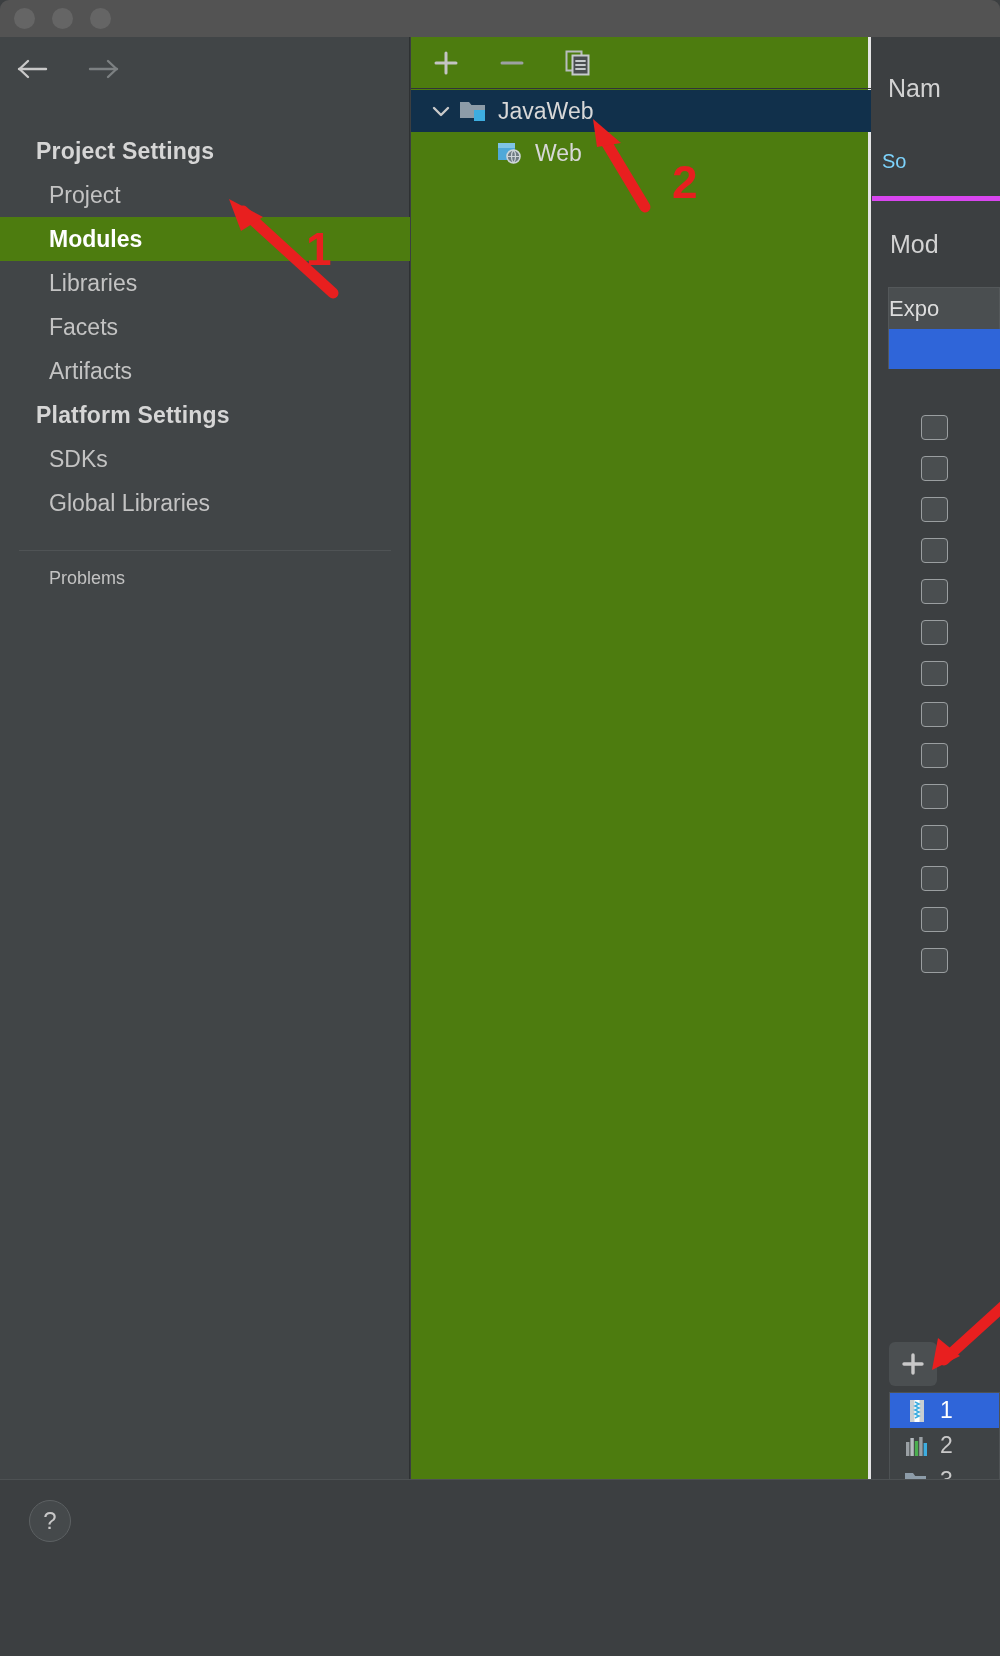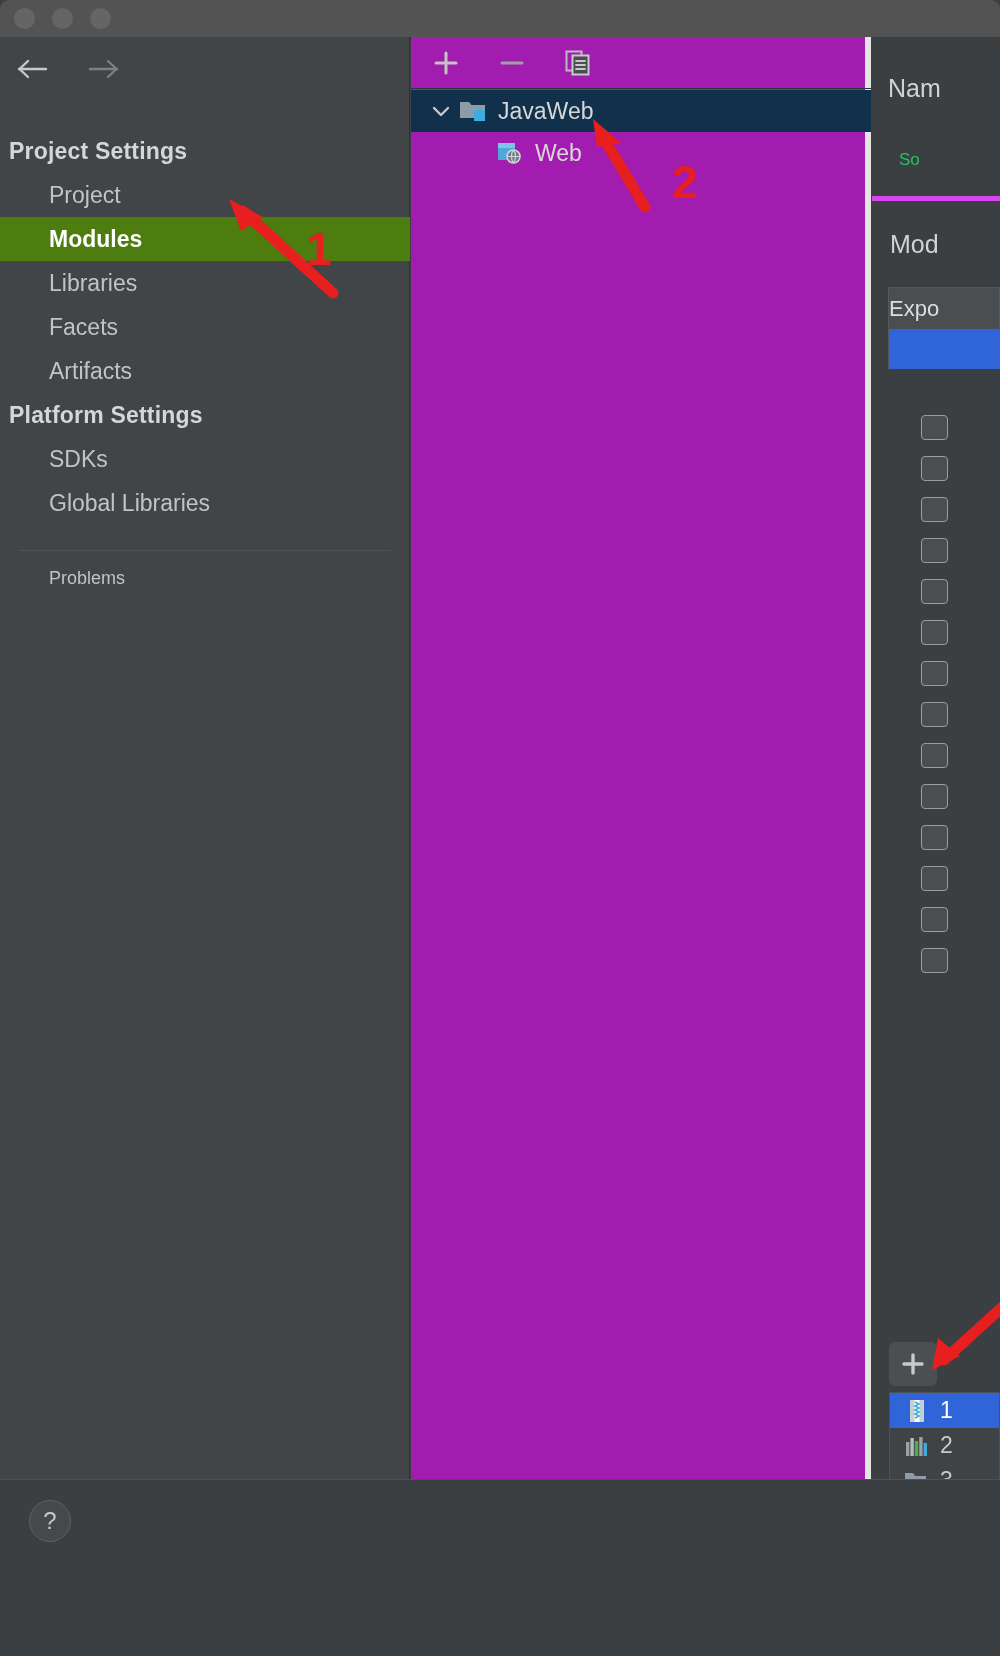"JavaWeb" .midpanel { background: #a21caf -> #4d7c0f; border-right: 6px solid #e5e5e5 -> 3px solid #e5e5e5 }
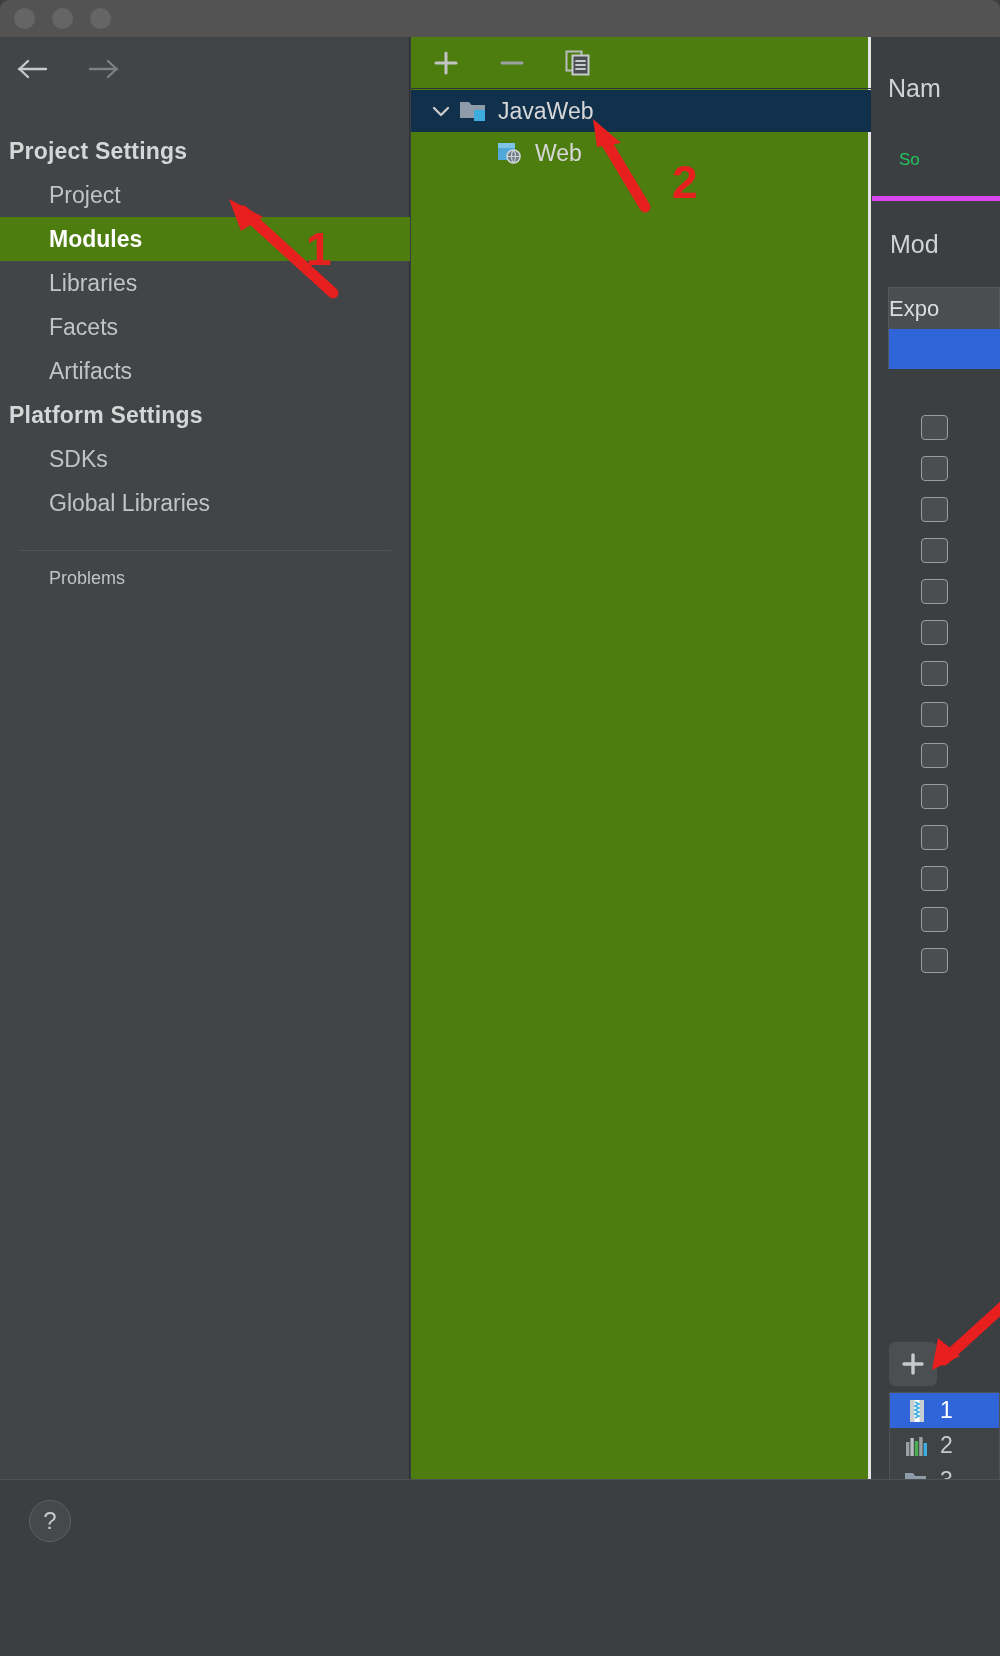"Project Settings" .sb-head { padding-left: 9px -> 36px }
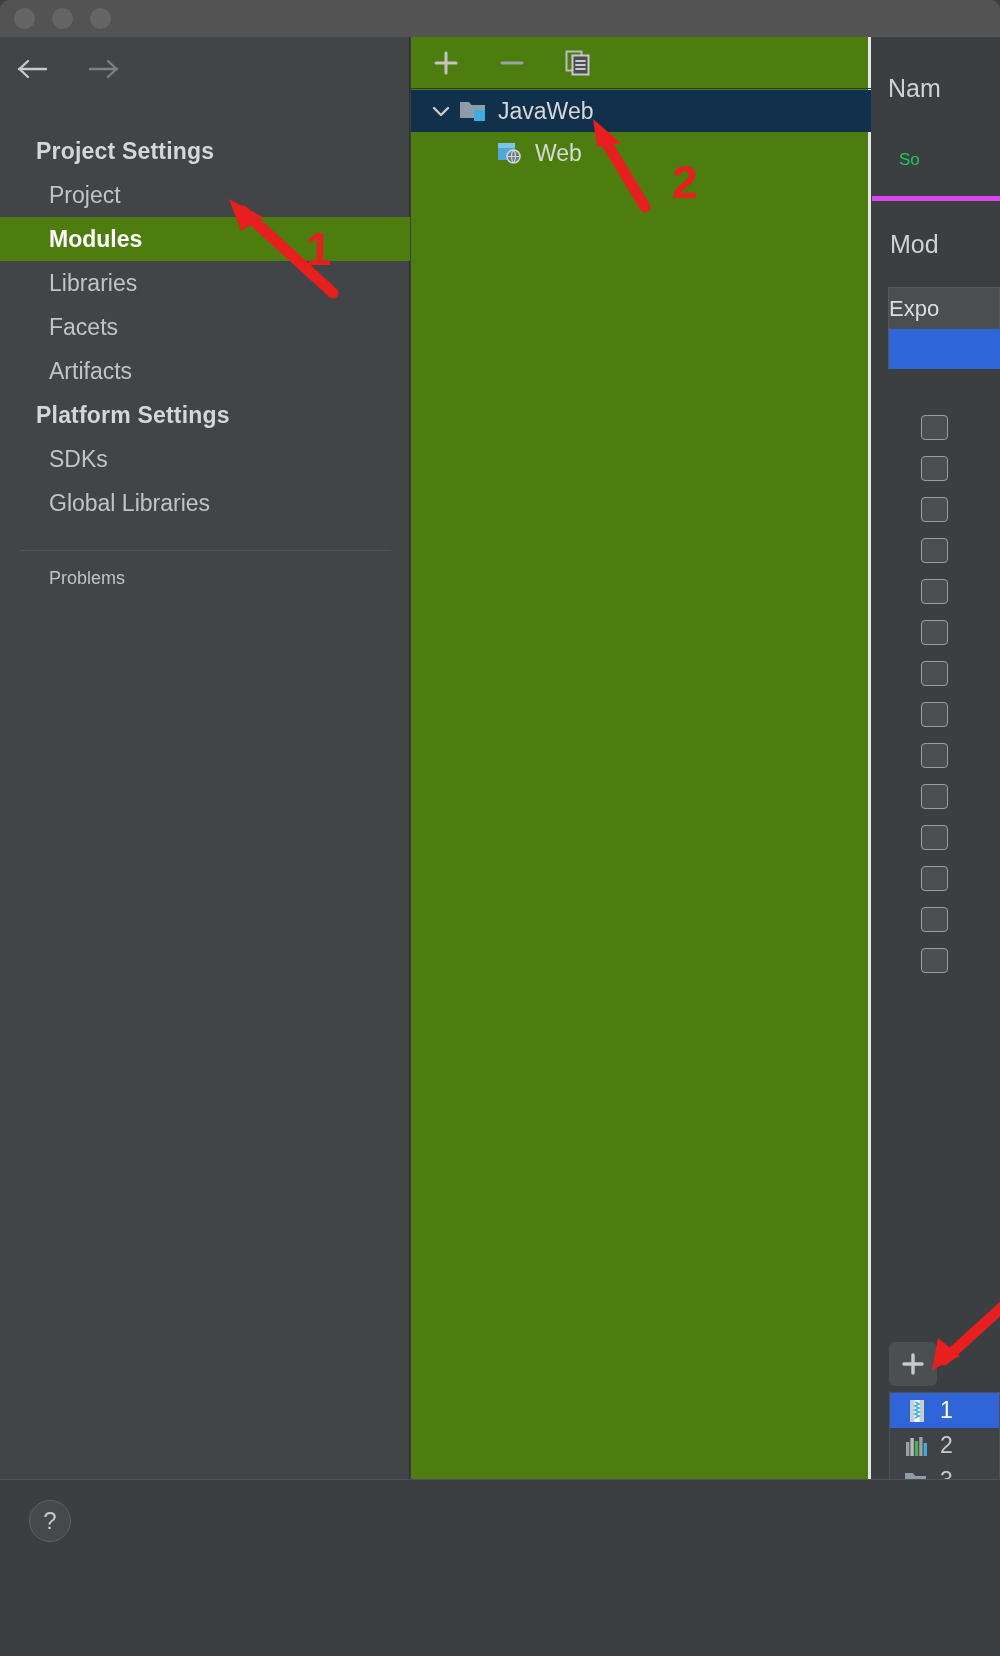"So" .rp-sources-label { color: #22c55e -> #7dd3fc; font-size: 17px -> 20px; left: 27px -> 10px }
